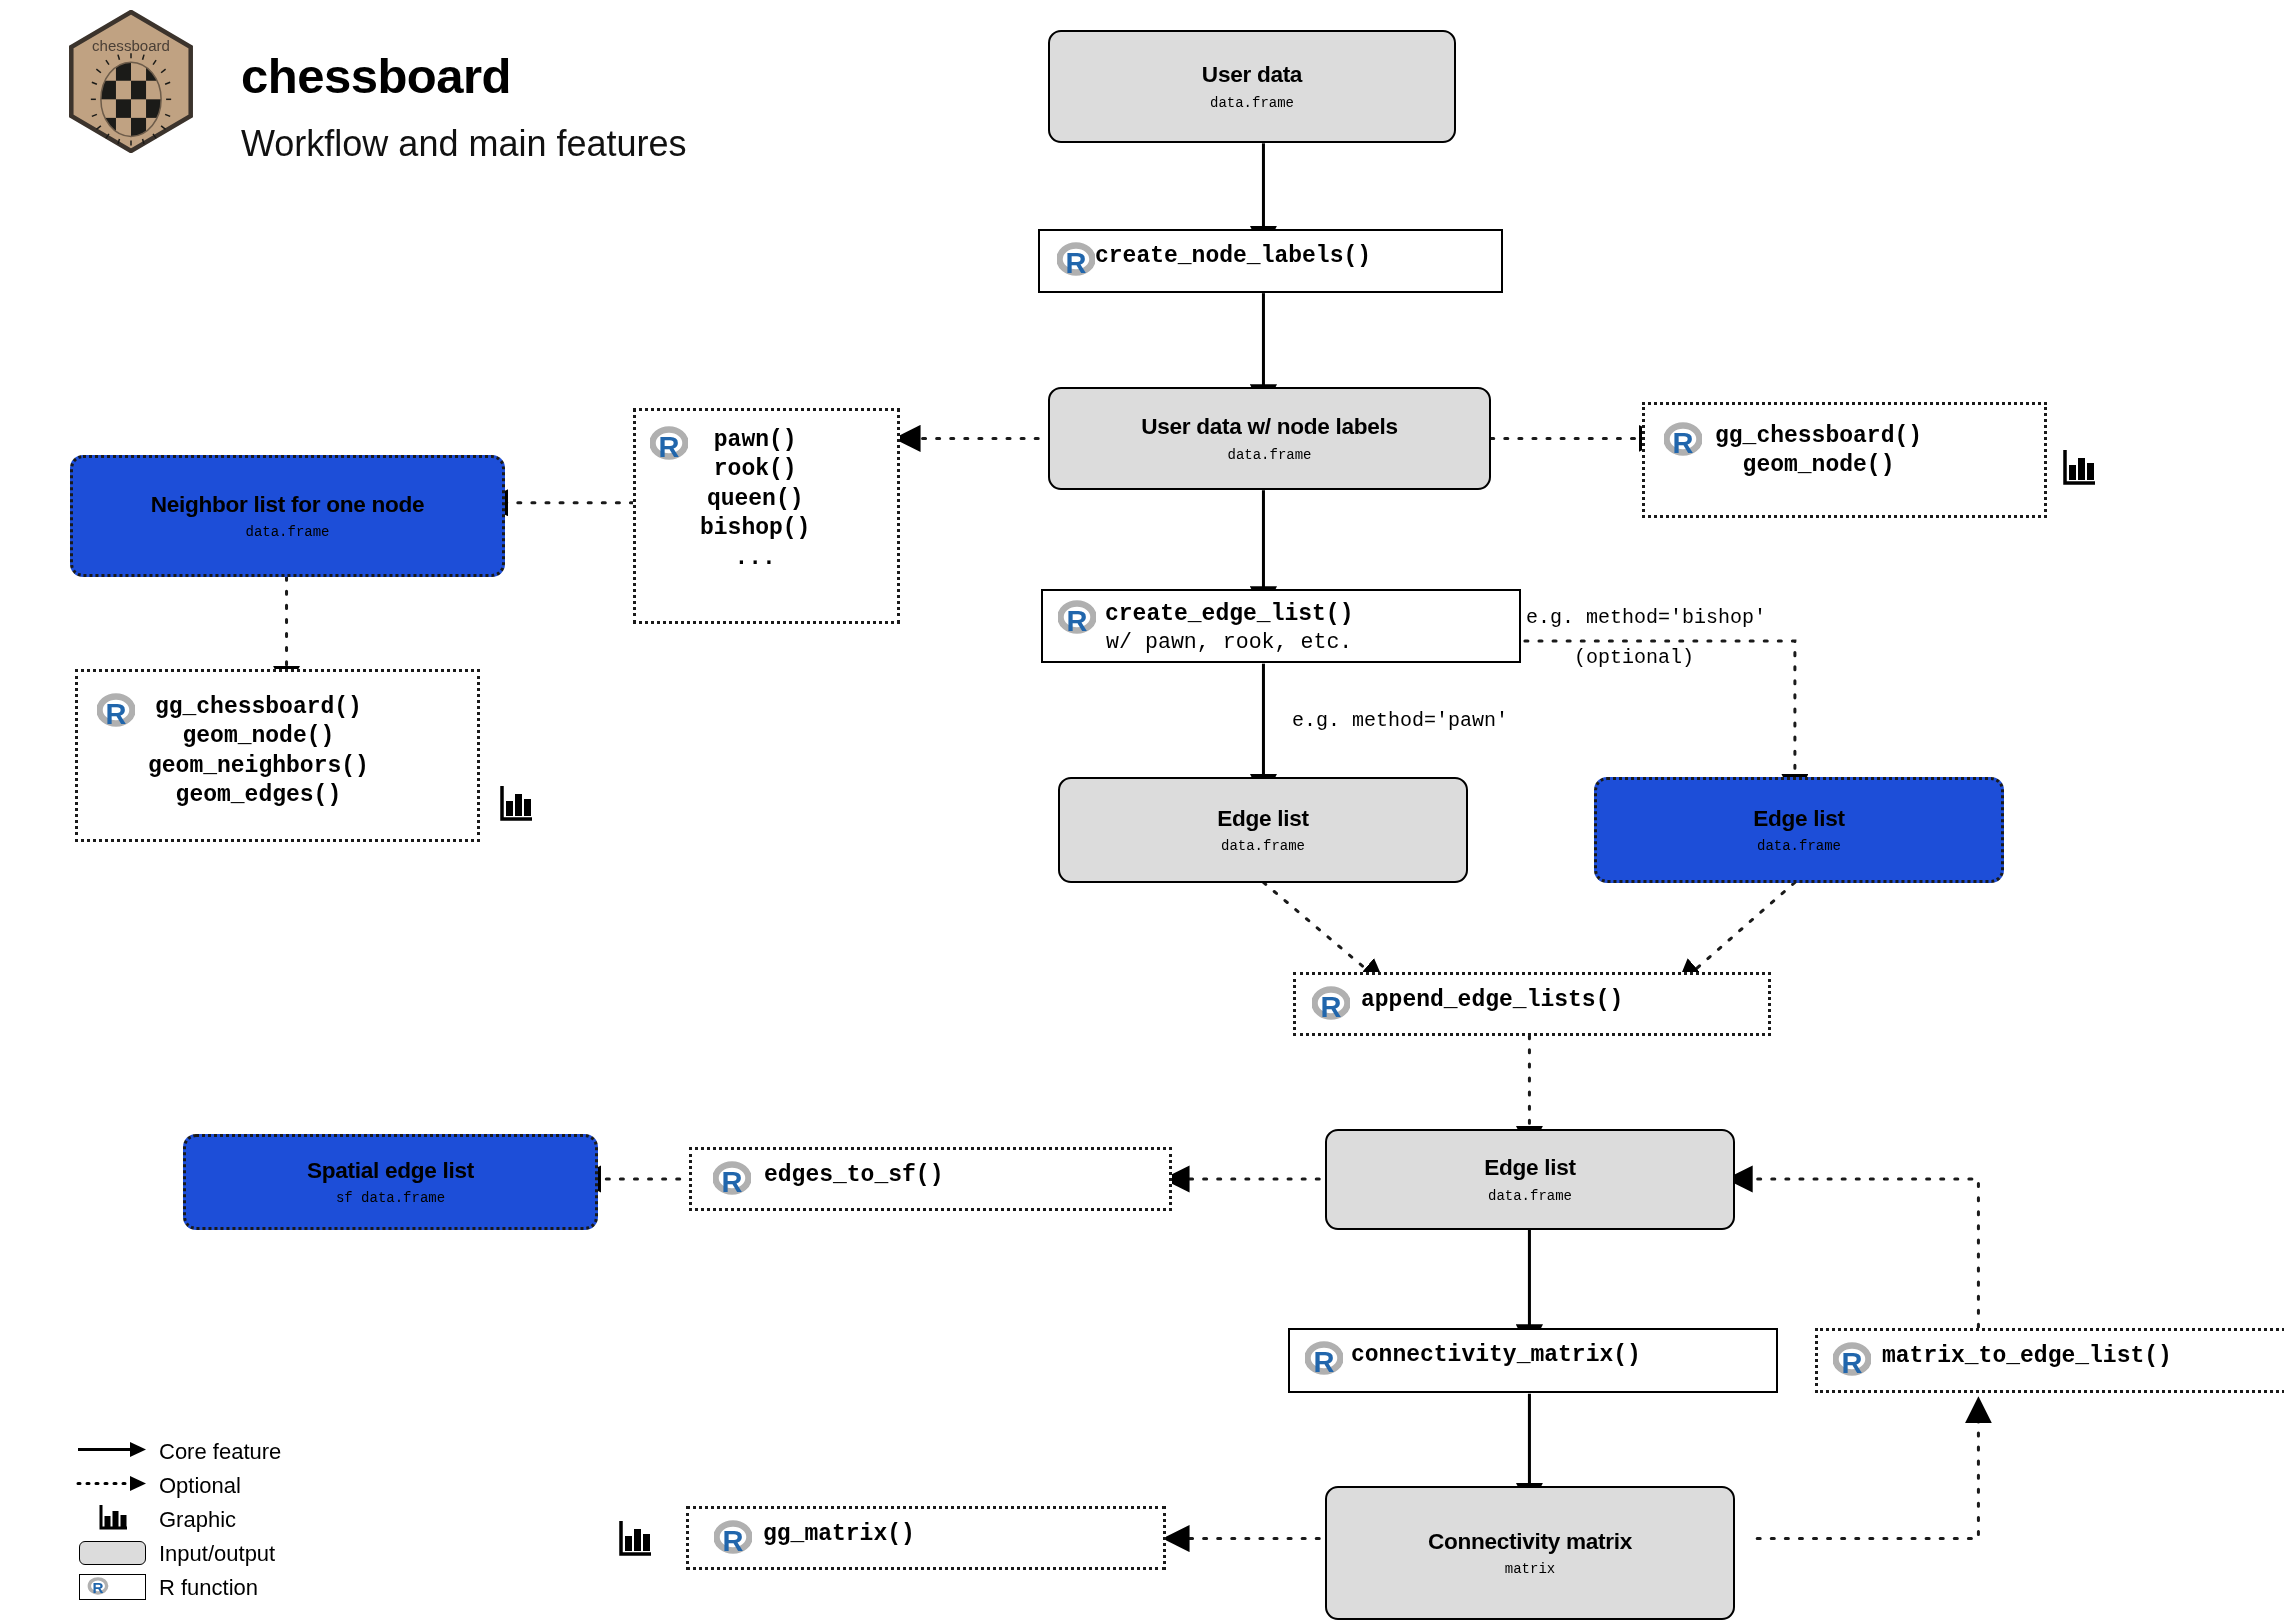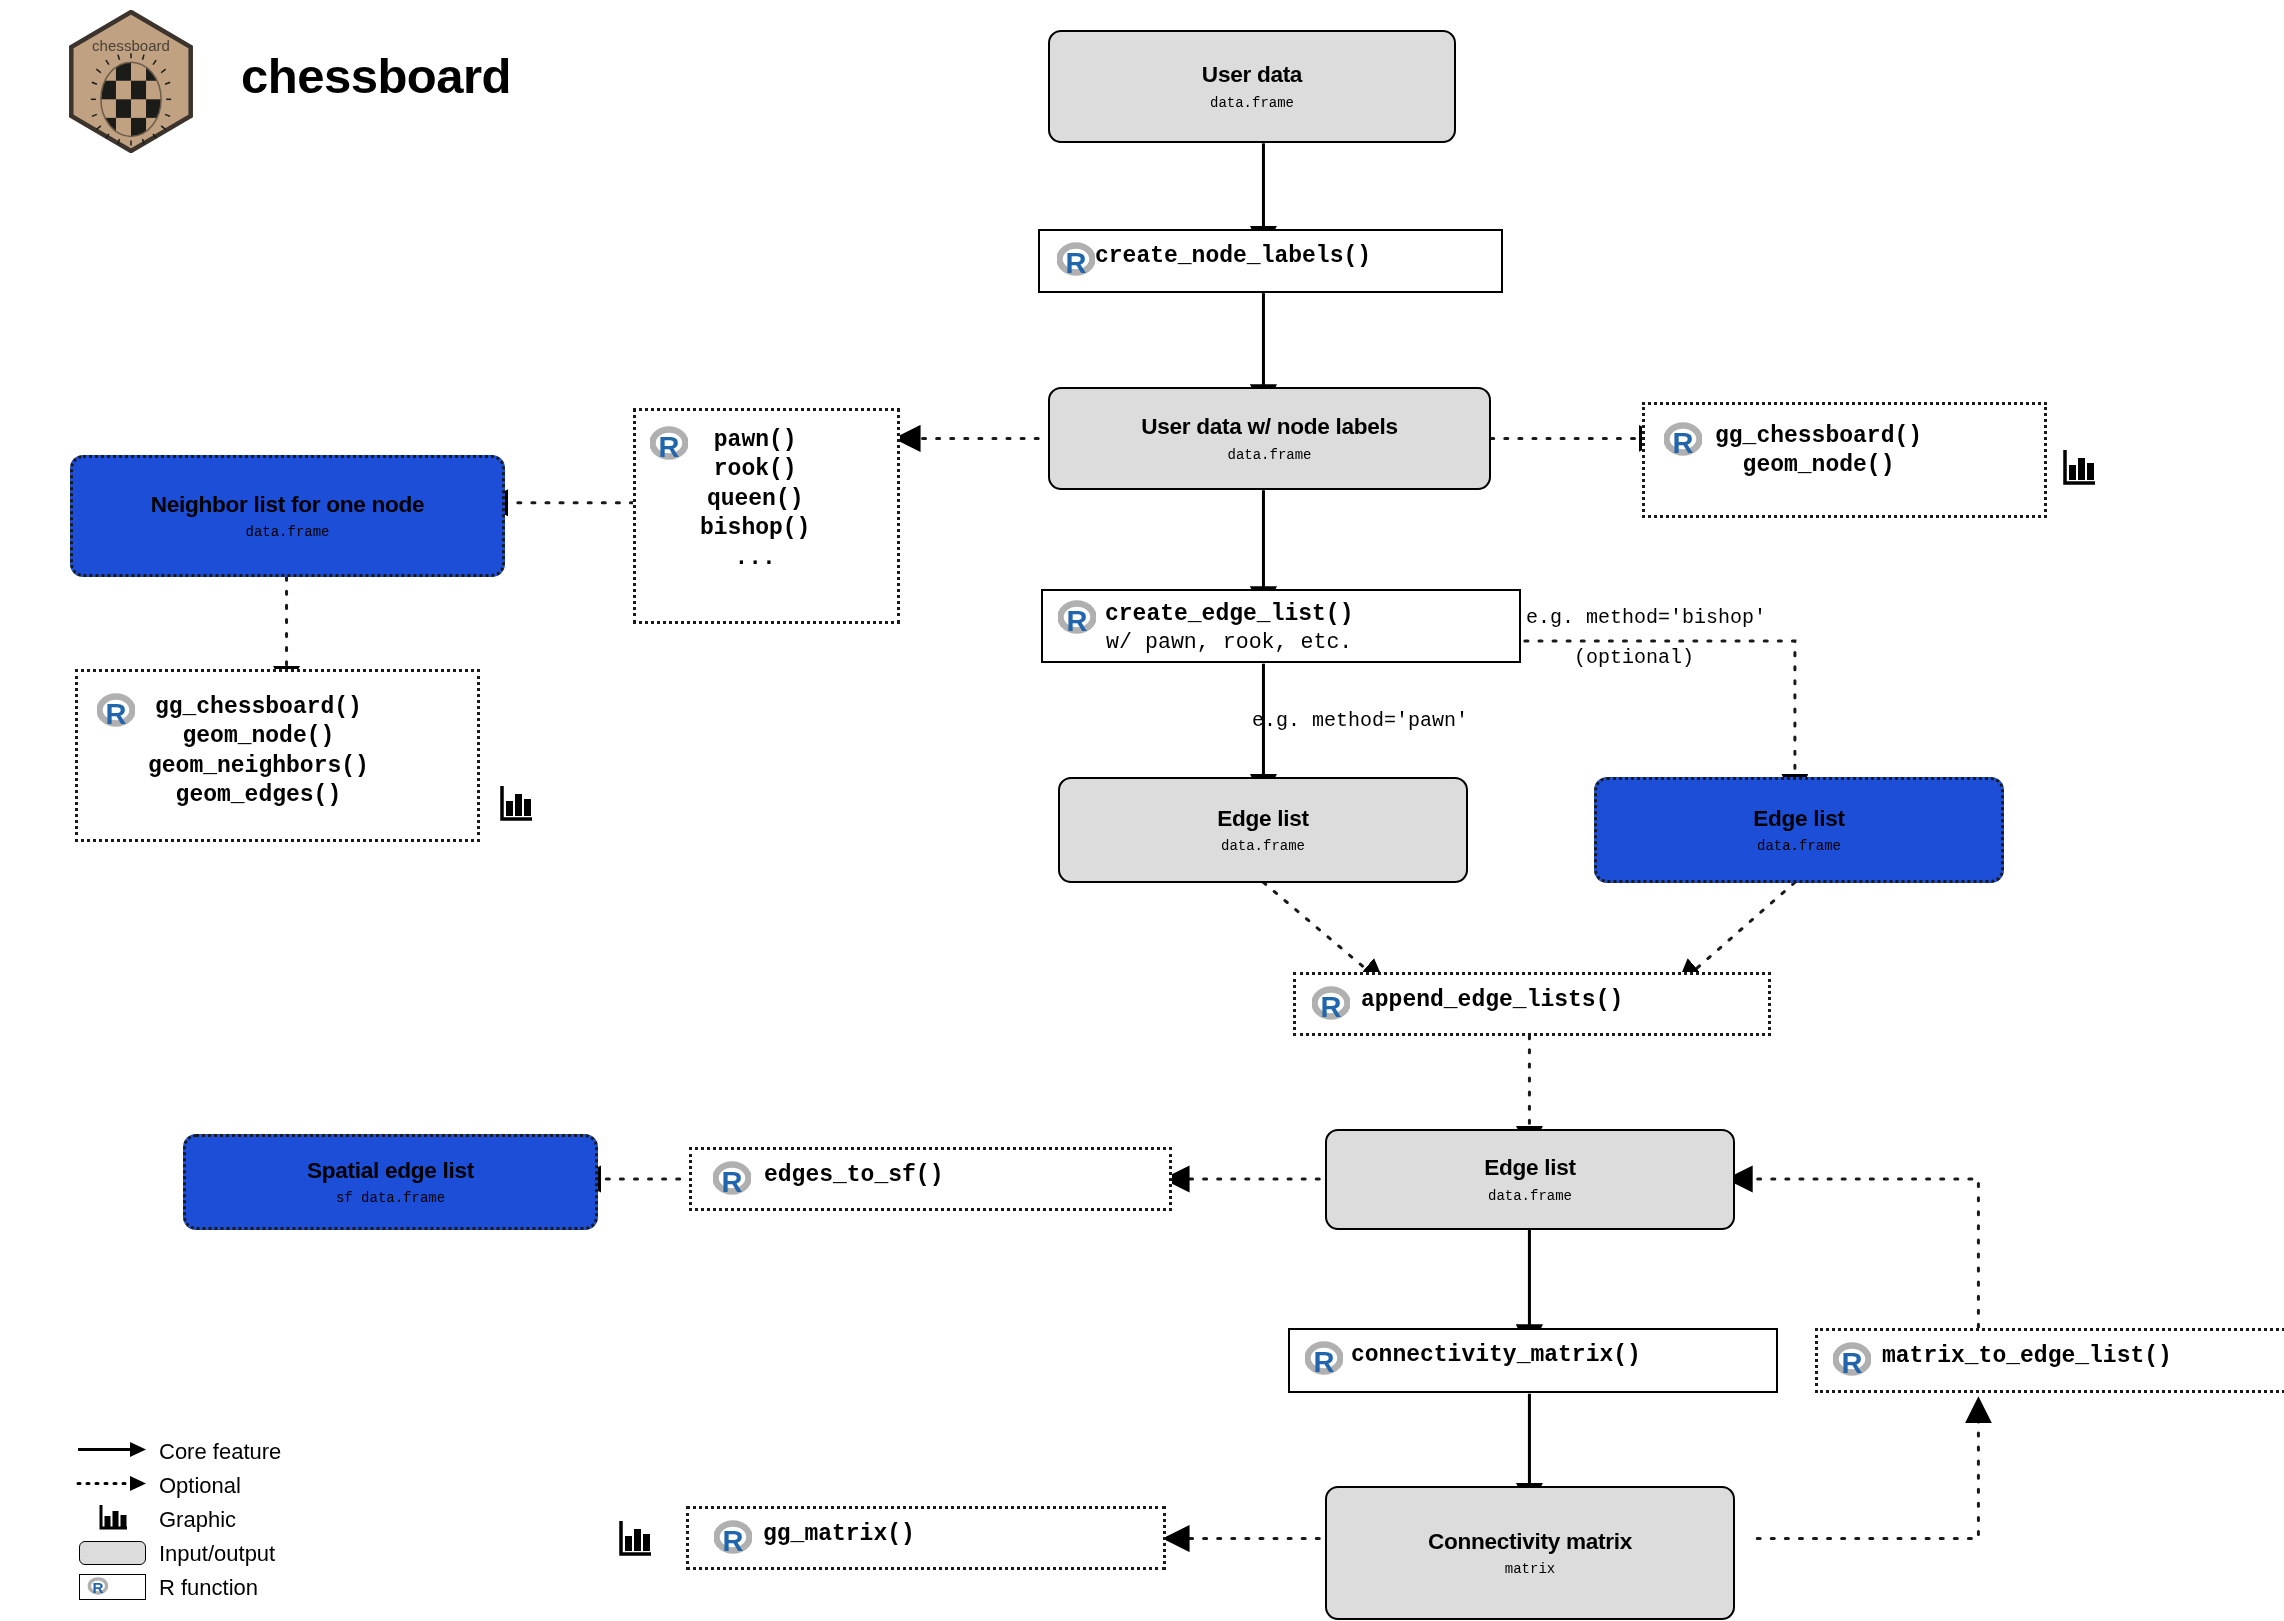"Workflow and main features" div { html: none -> <div>Workflow and main features</div> }
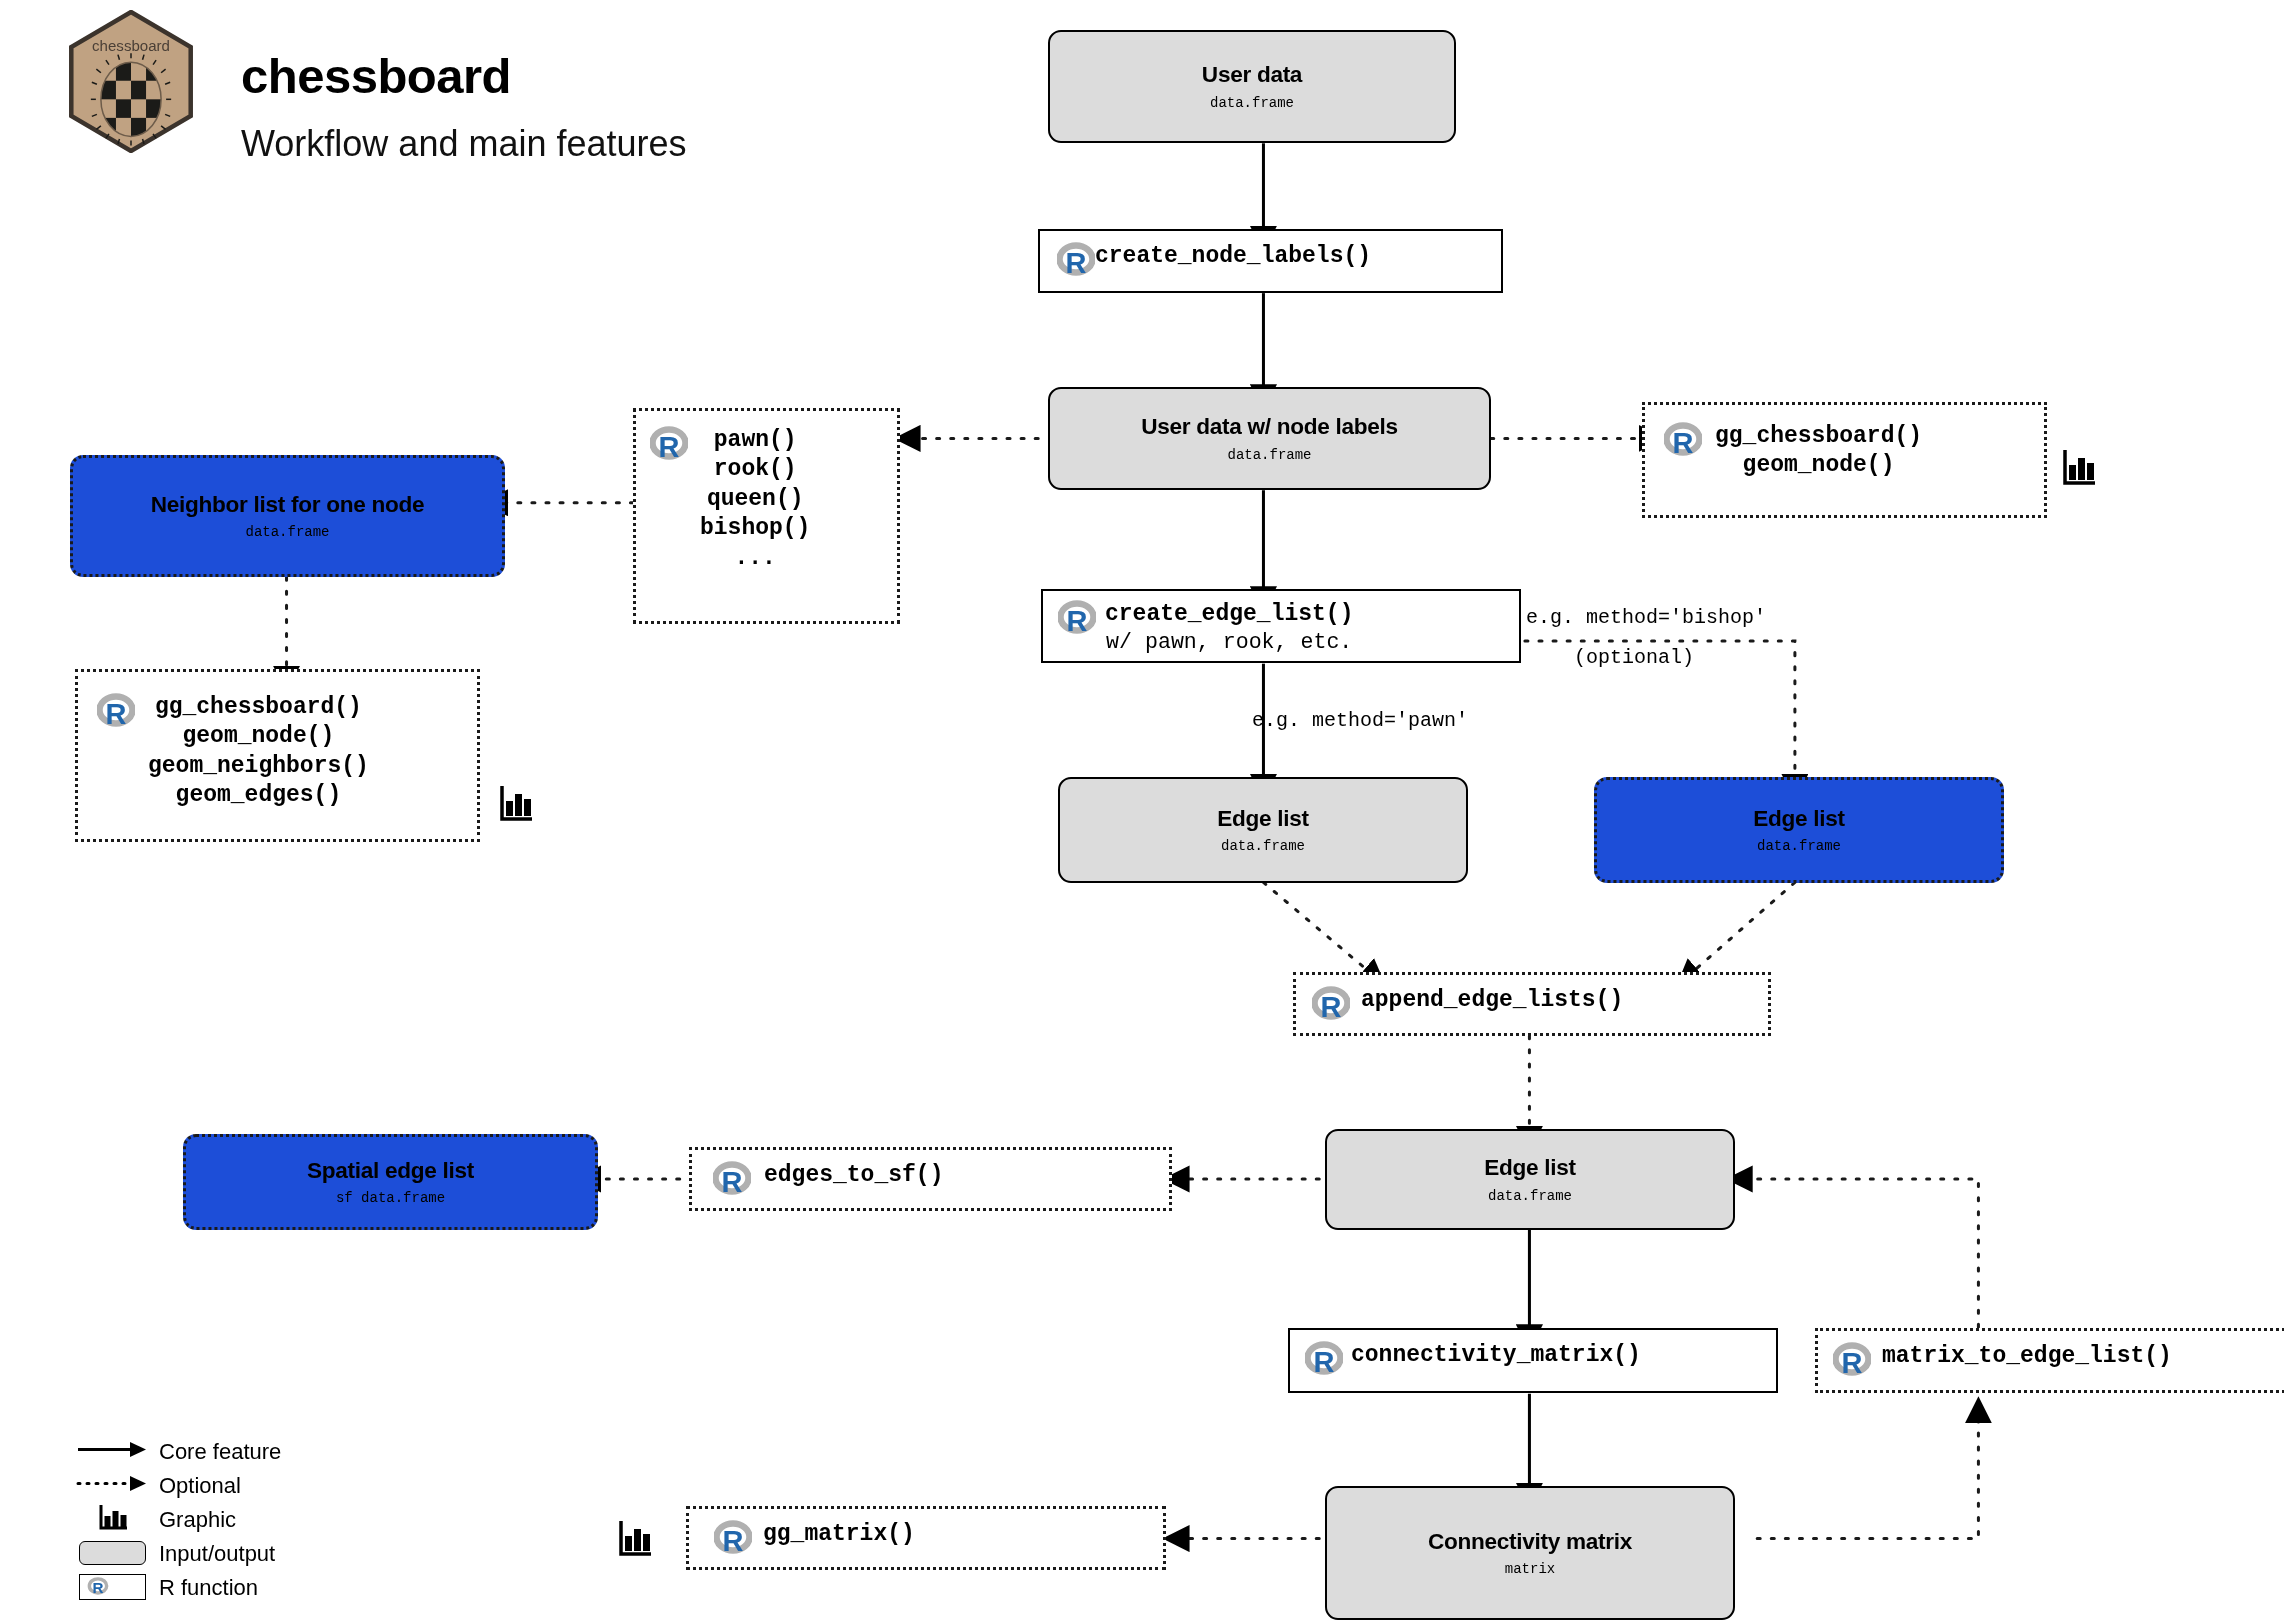"e.g. method='pawn'" div.floatlbl { left: 1212px -> 1252px }
